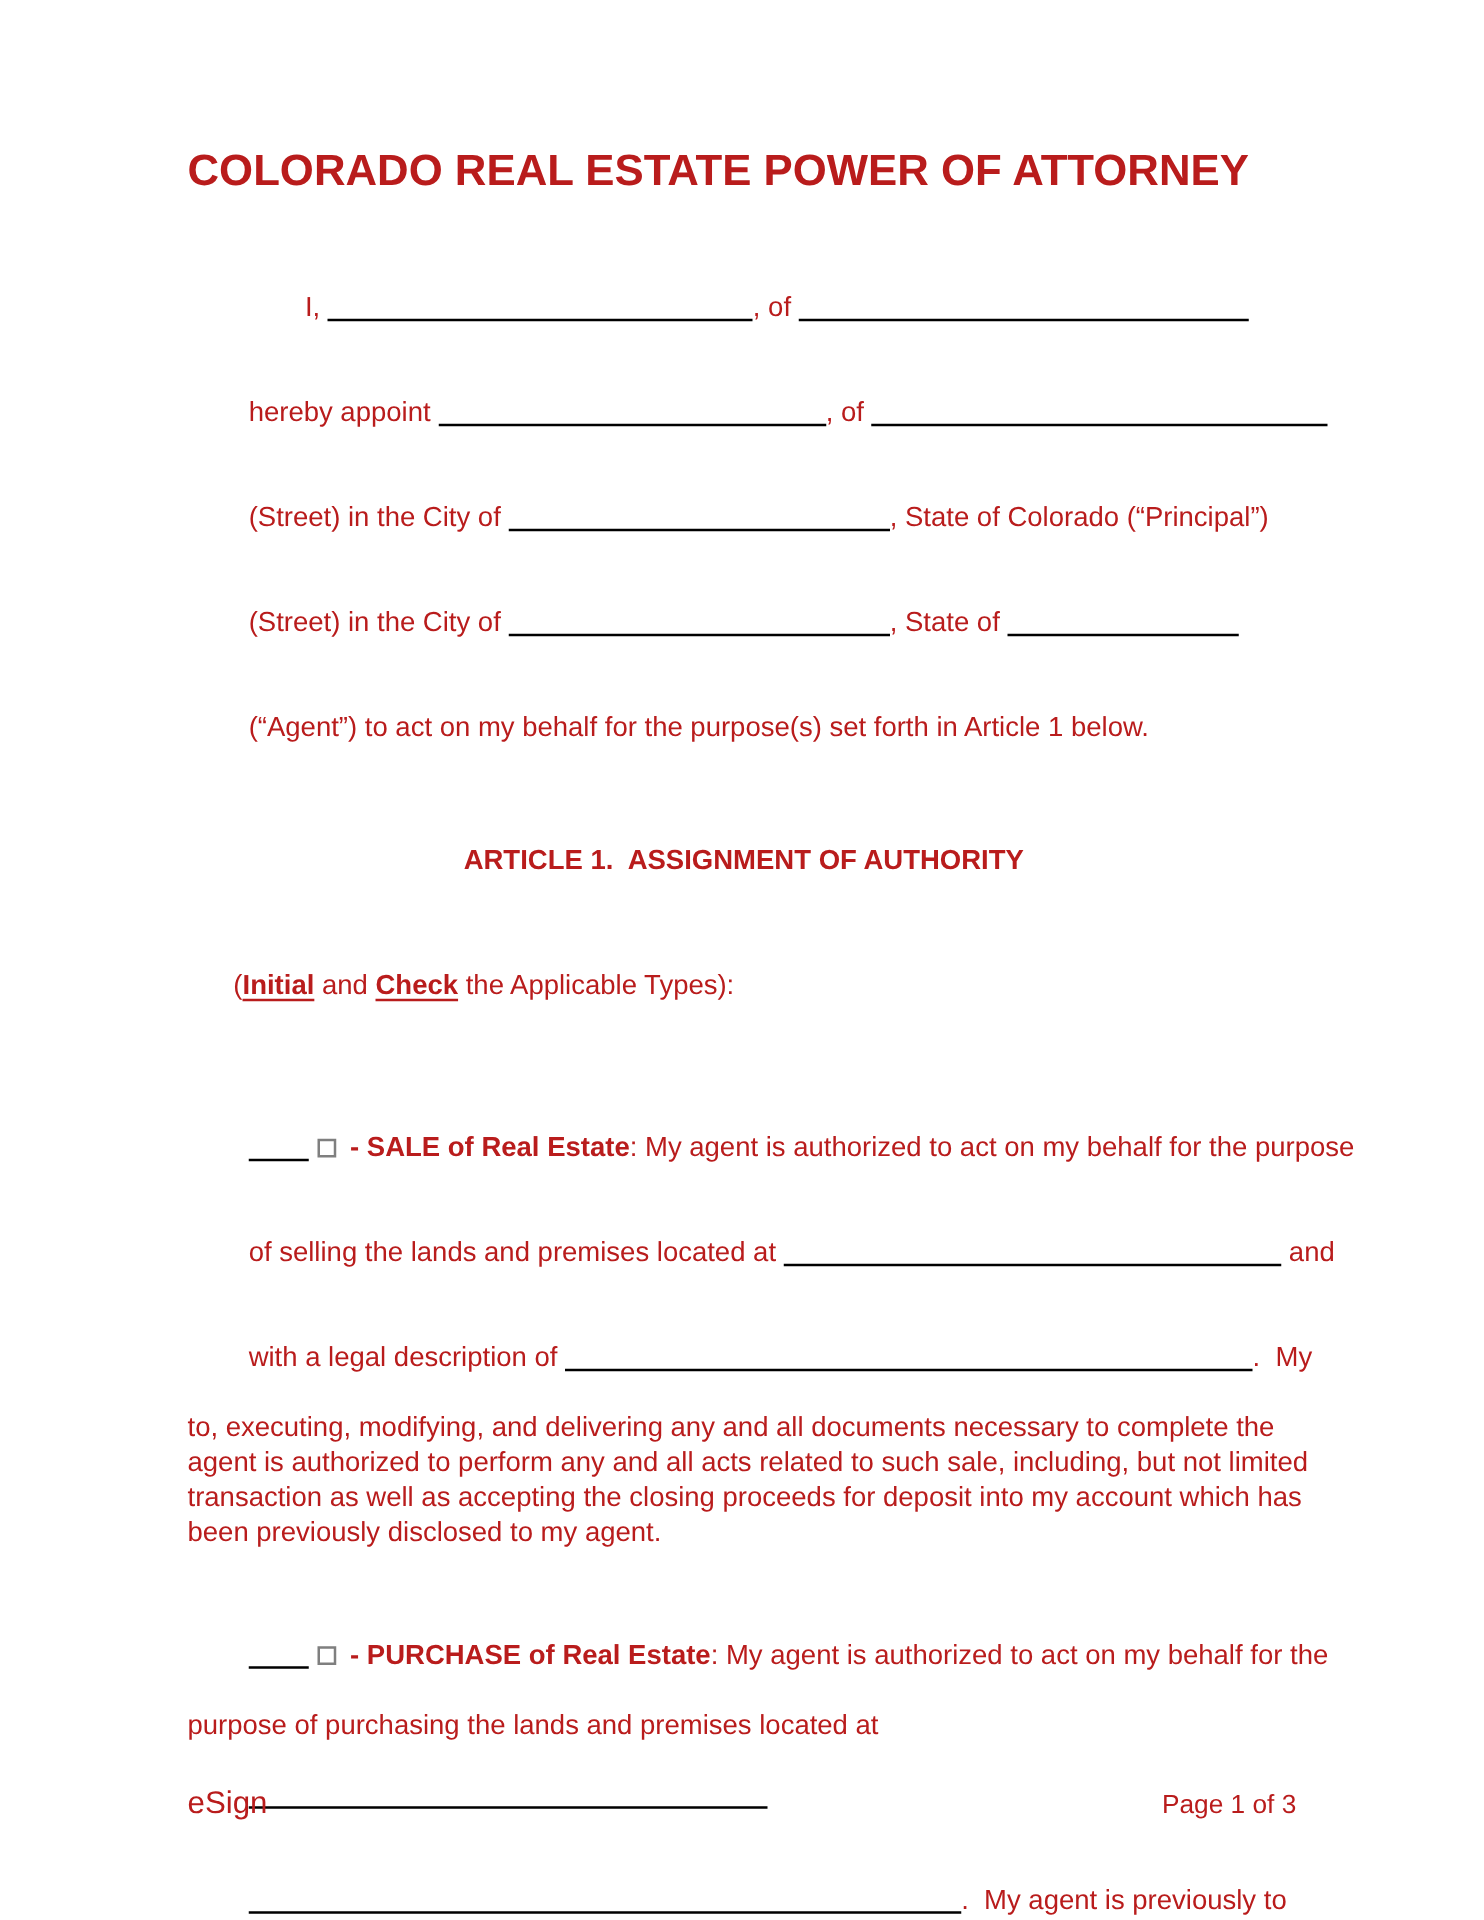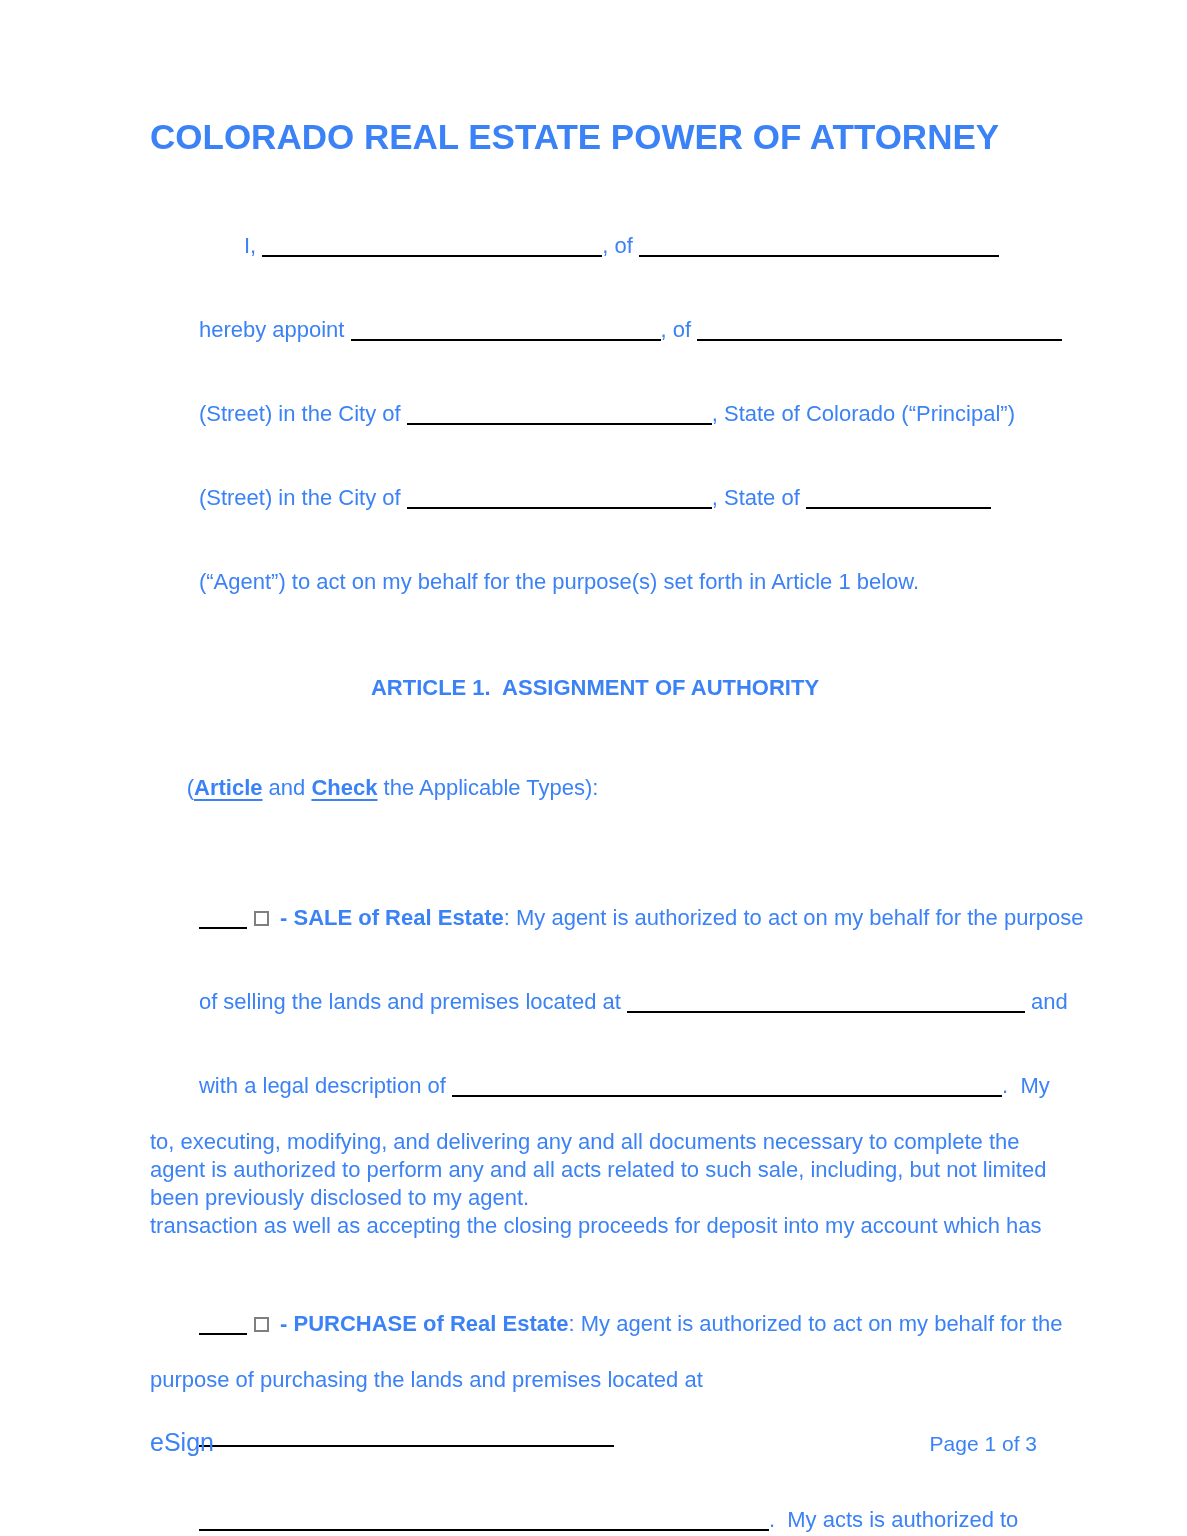"COLORADO REAL ESTATE POWER OF" .page { color: #3b82f6 -> #b91c1c }
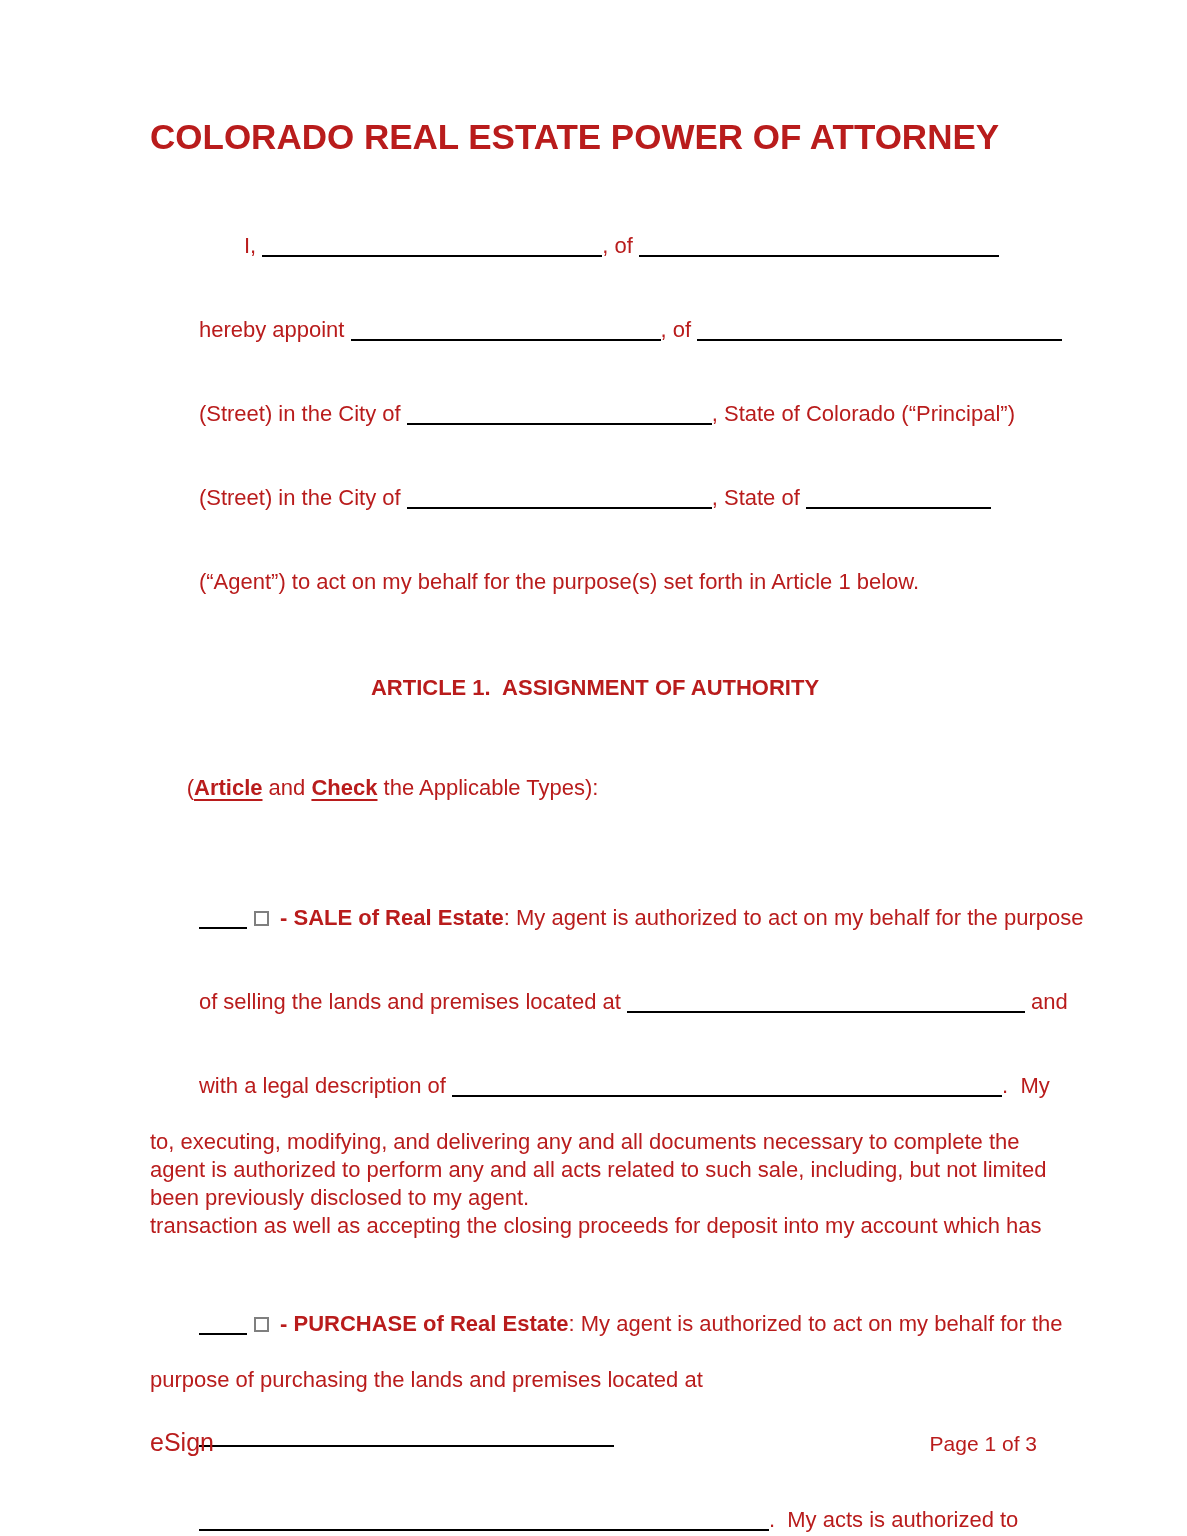"Article" span.bu { text: Article -> Initial }
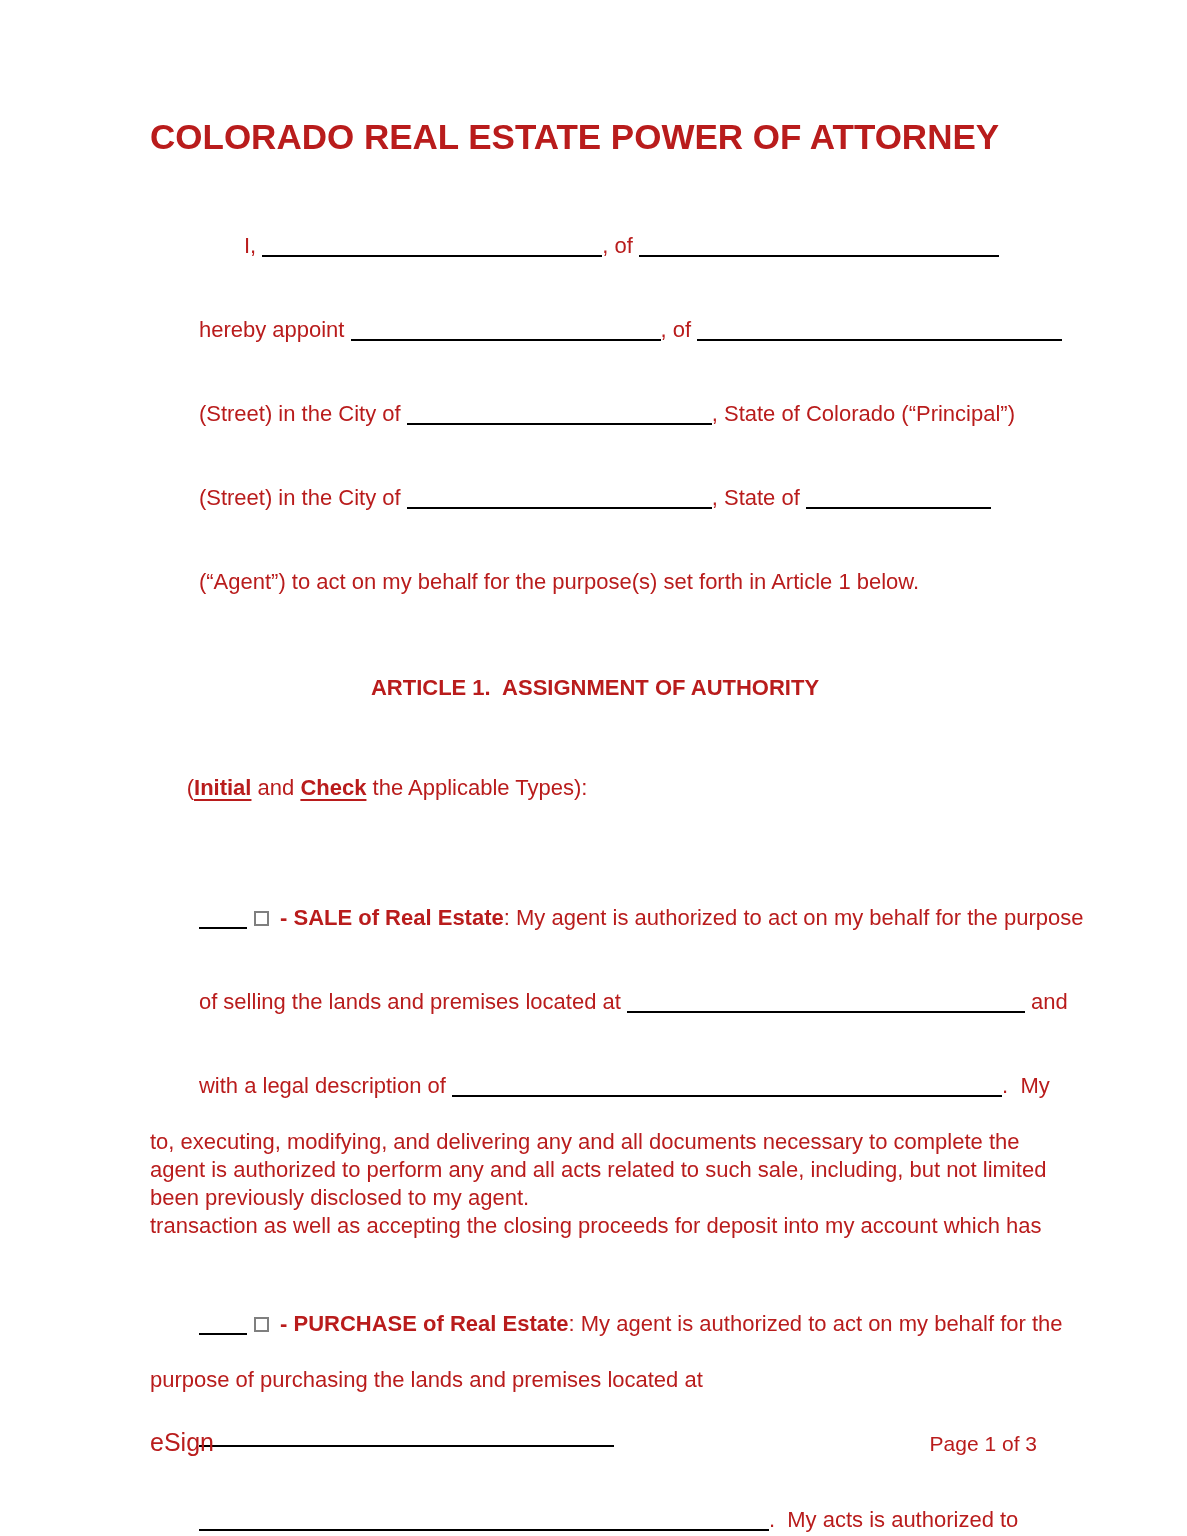"been previously disclosed to my" div.line { order: before "transaction as well as accepting" -> after "transaction as well as accepting" }
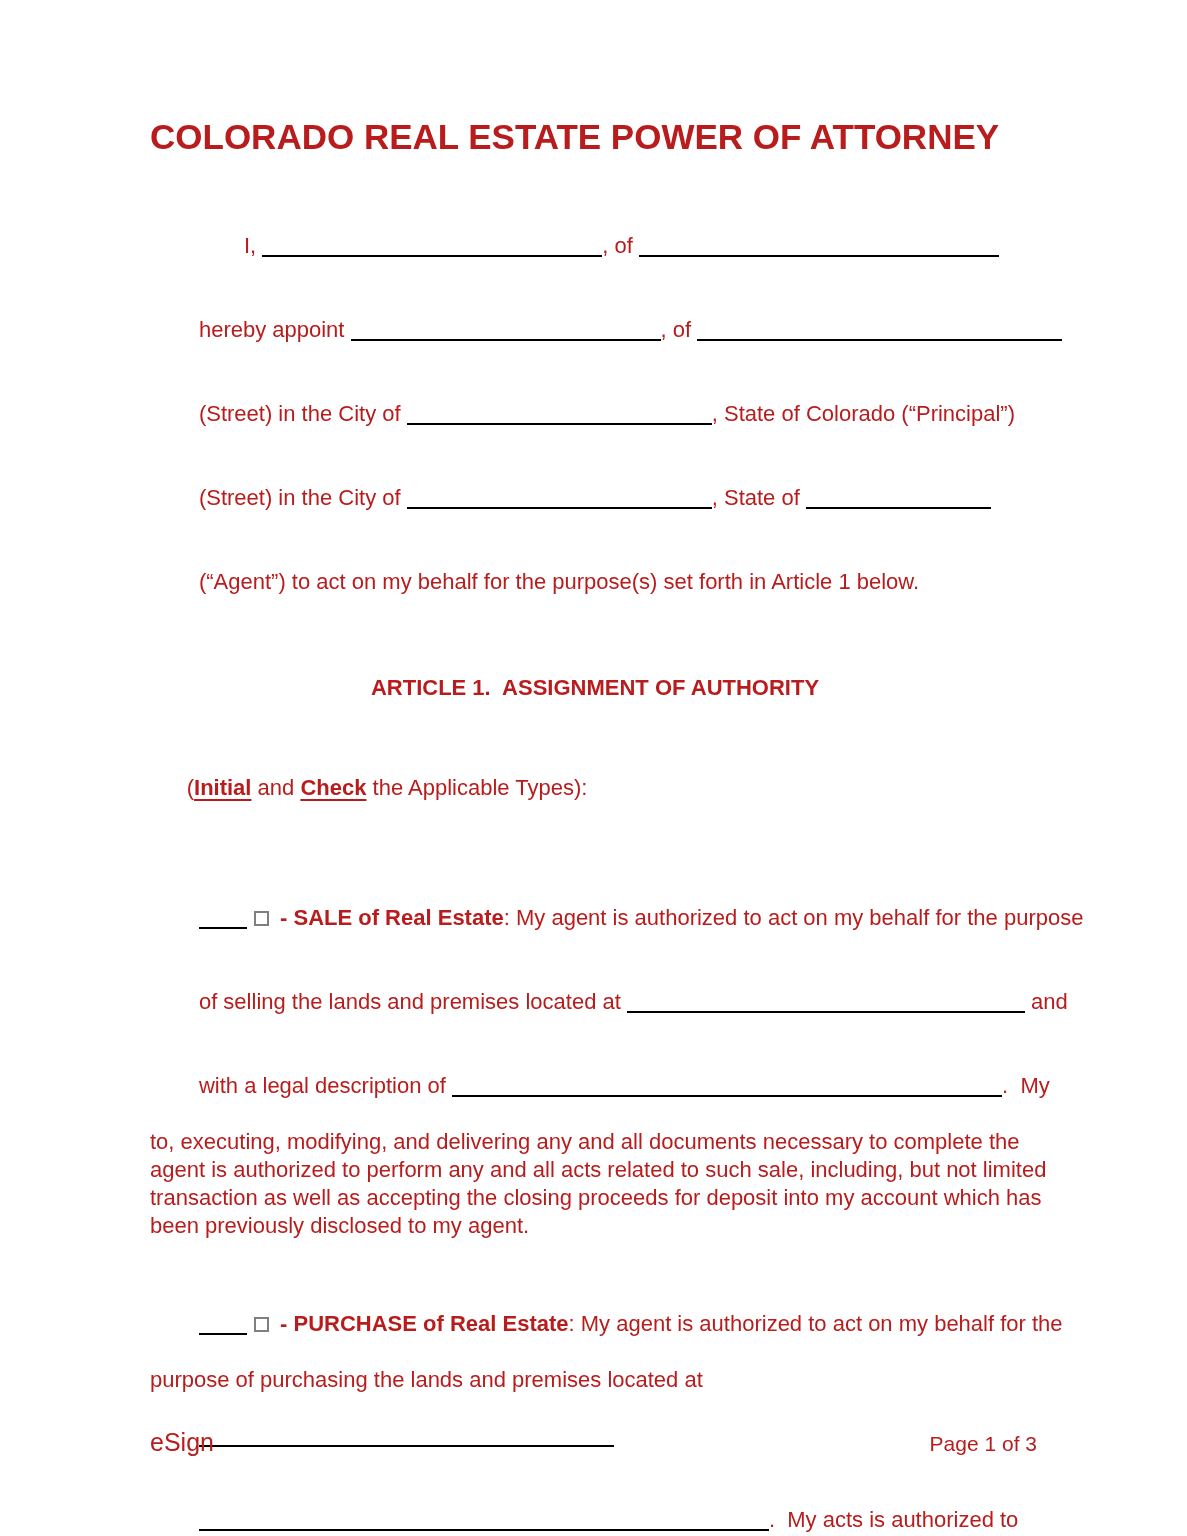". My acts is authorized" span { text: acts is authorized -> agent is previously }
